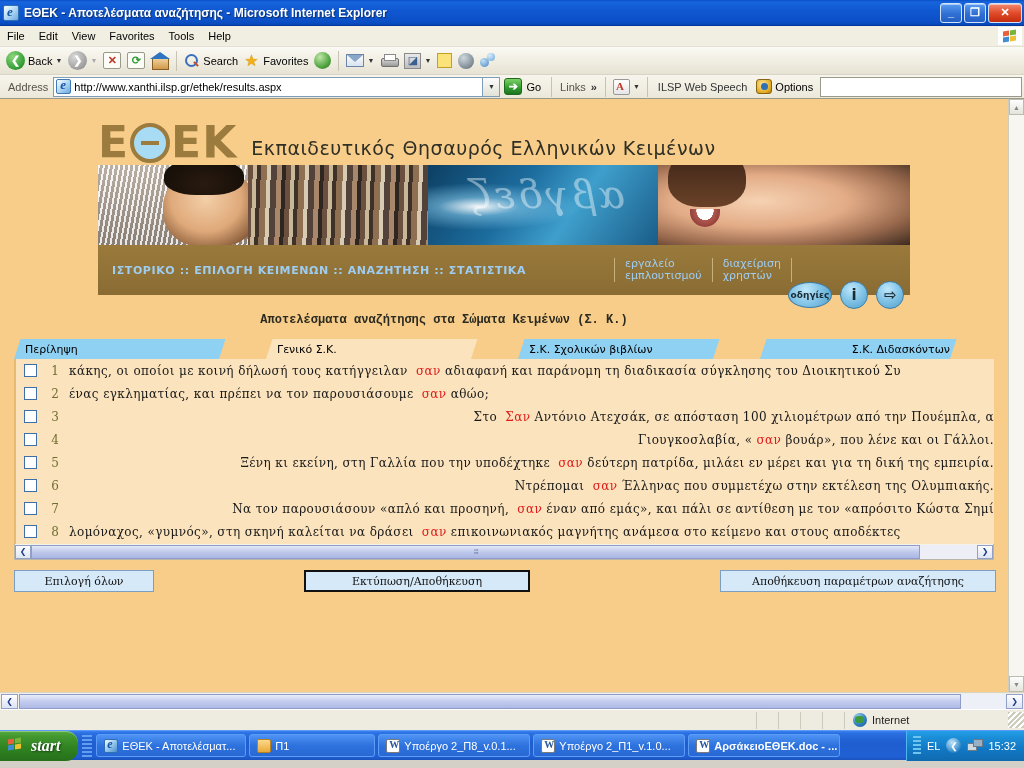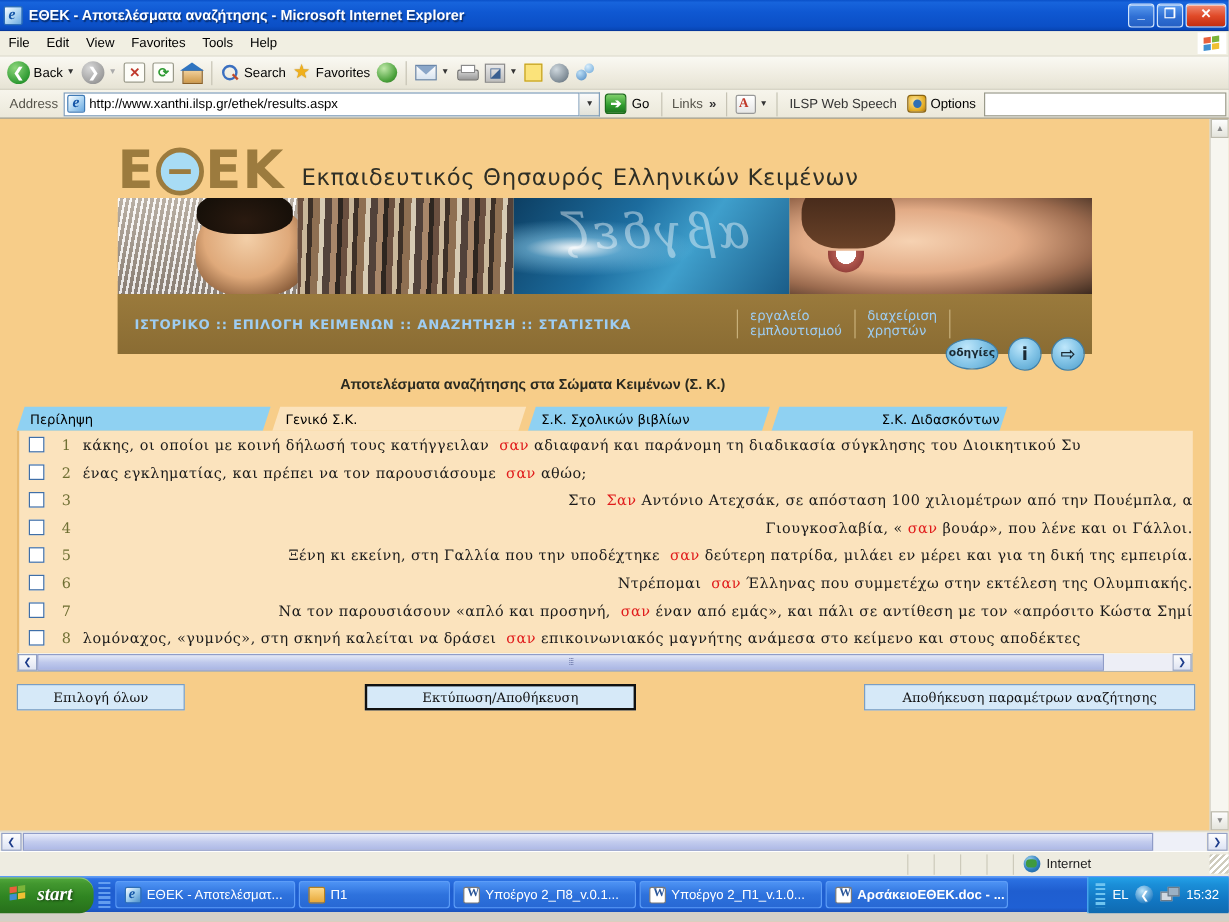"Αποτελέσματα αναζήτησης στα Σώματα" .results-title { font-family: Liberation Sans, sans-serif -> Liberation Mono, monospace }
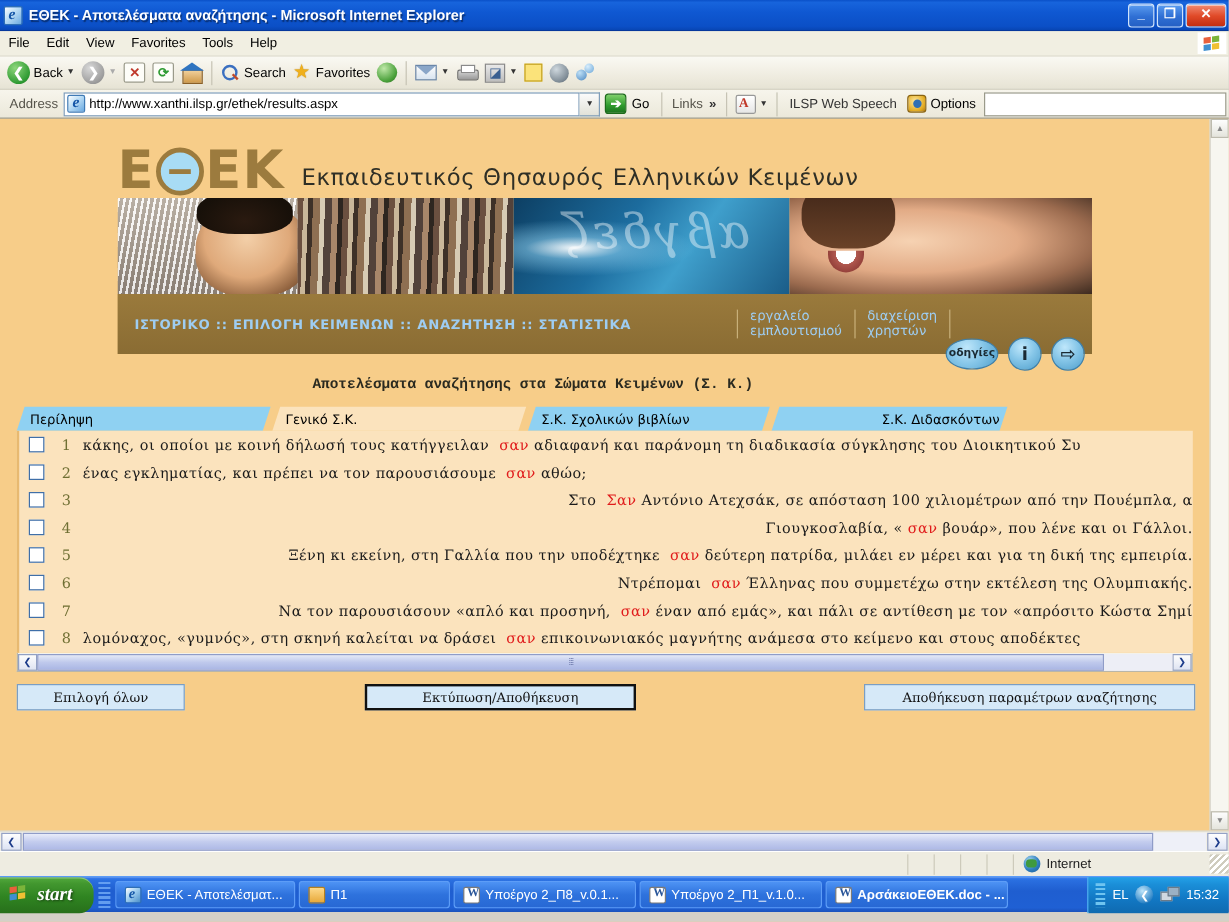"Περίληψη" .tabs { gap: none -> 39px }
